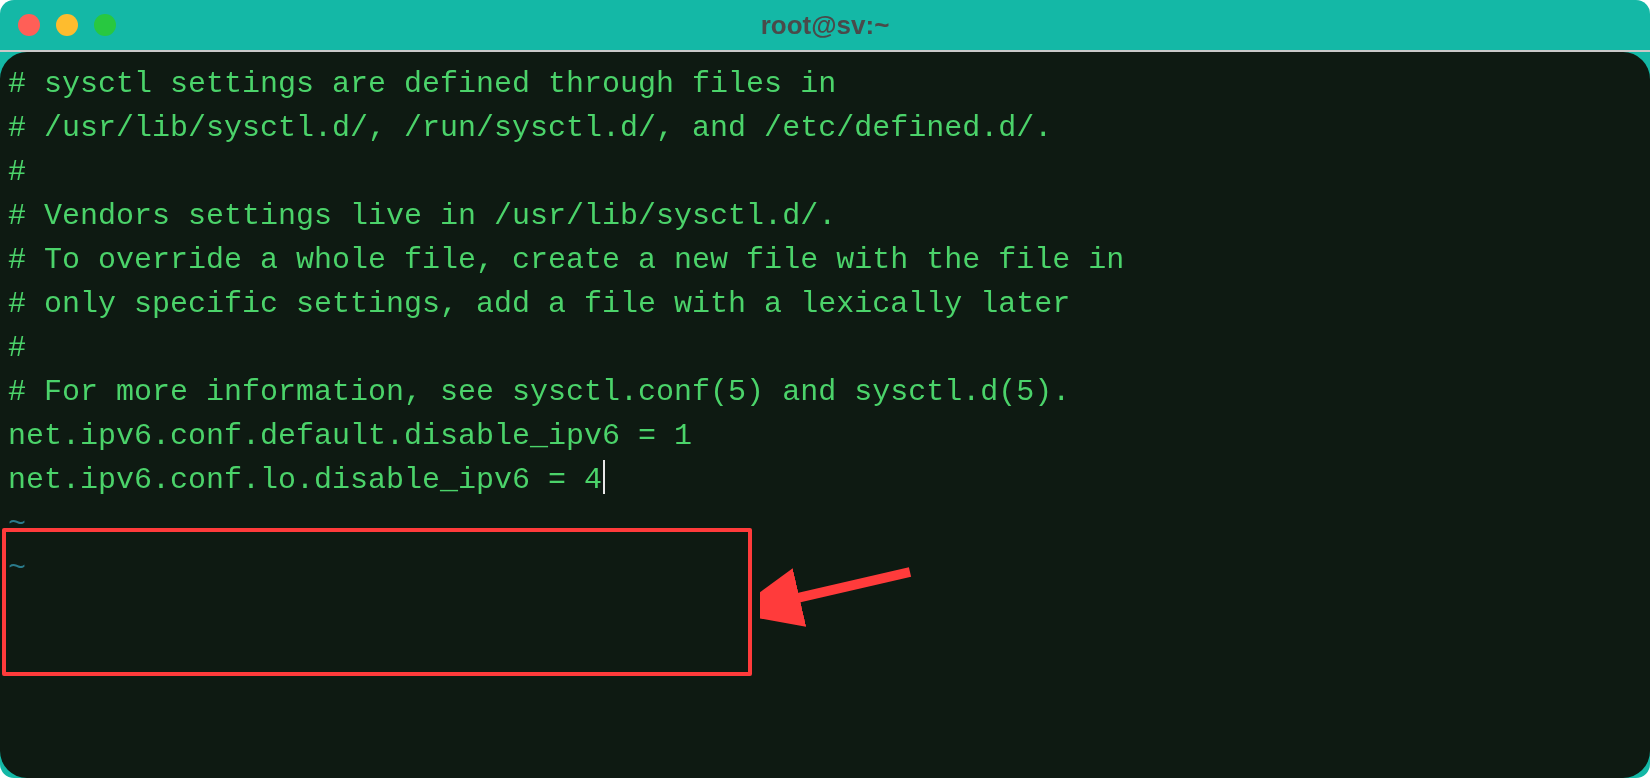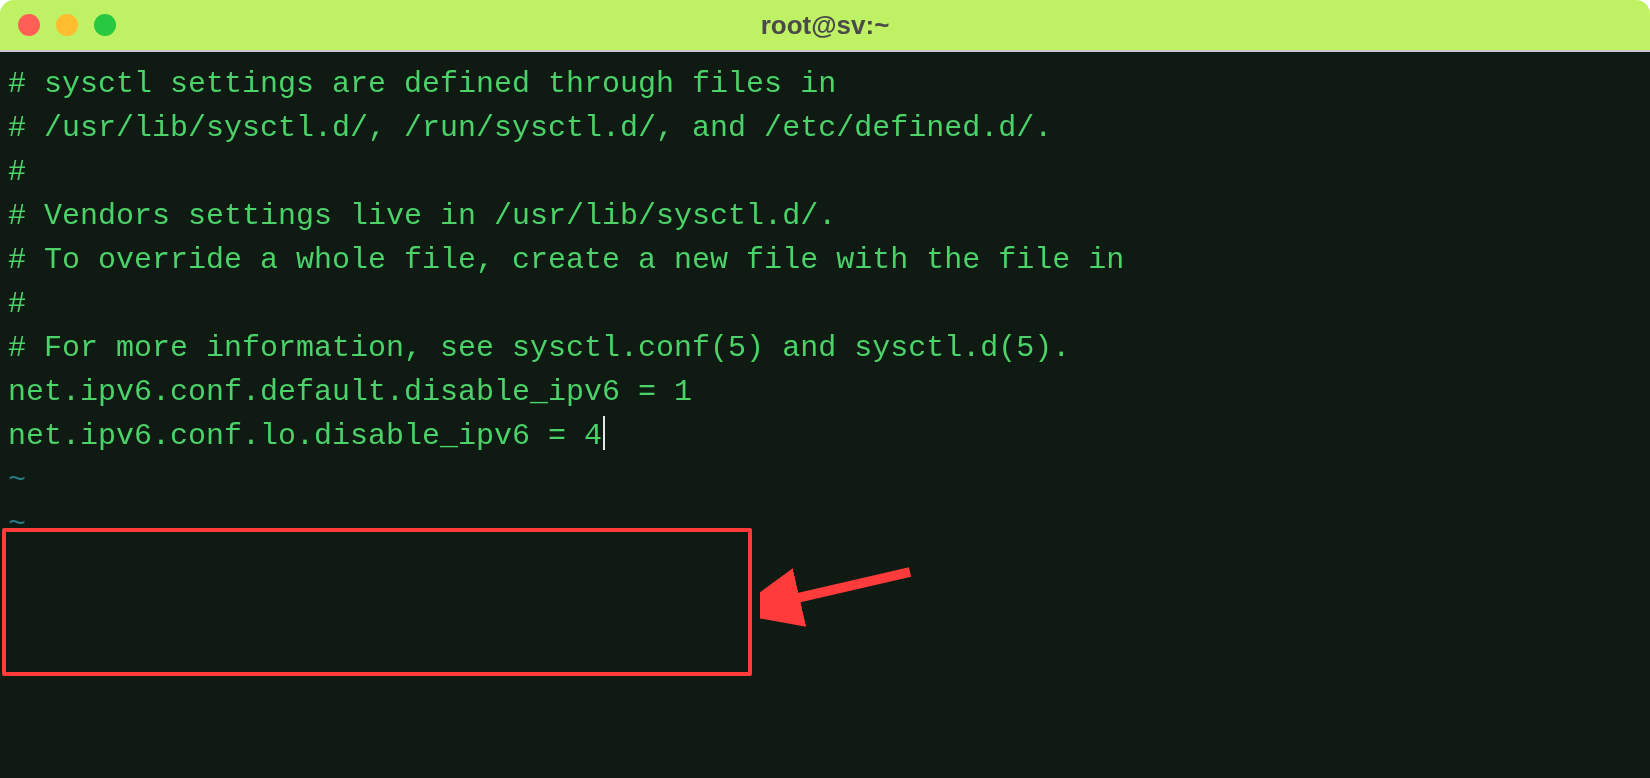"root@sv:~" .window { background: #bef264 -> #14b8a6 }
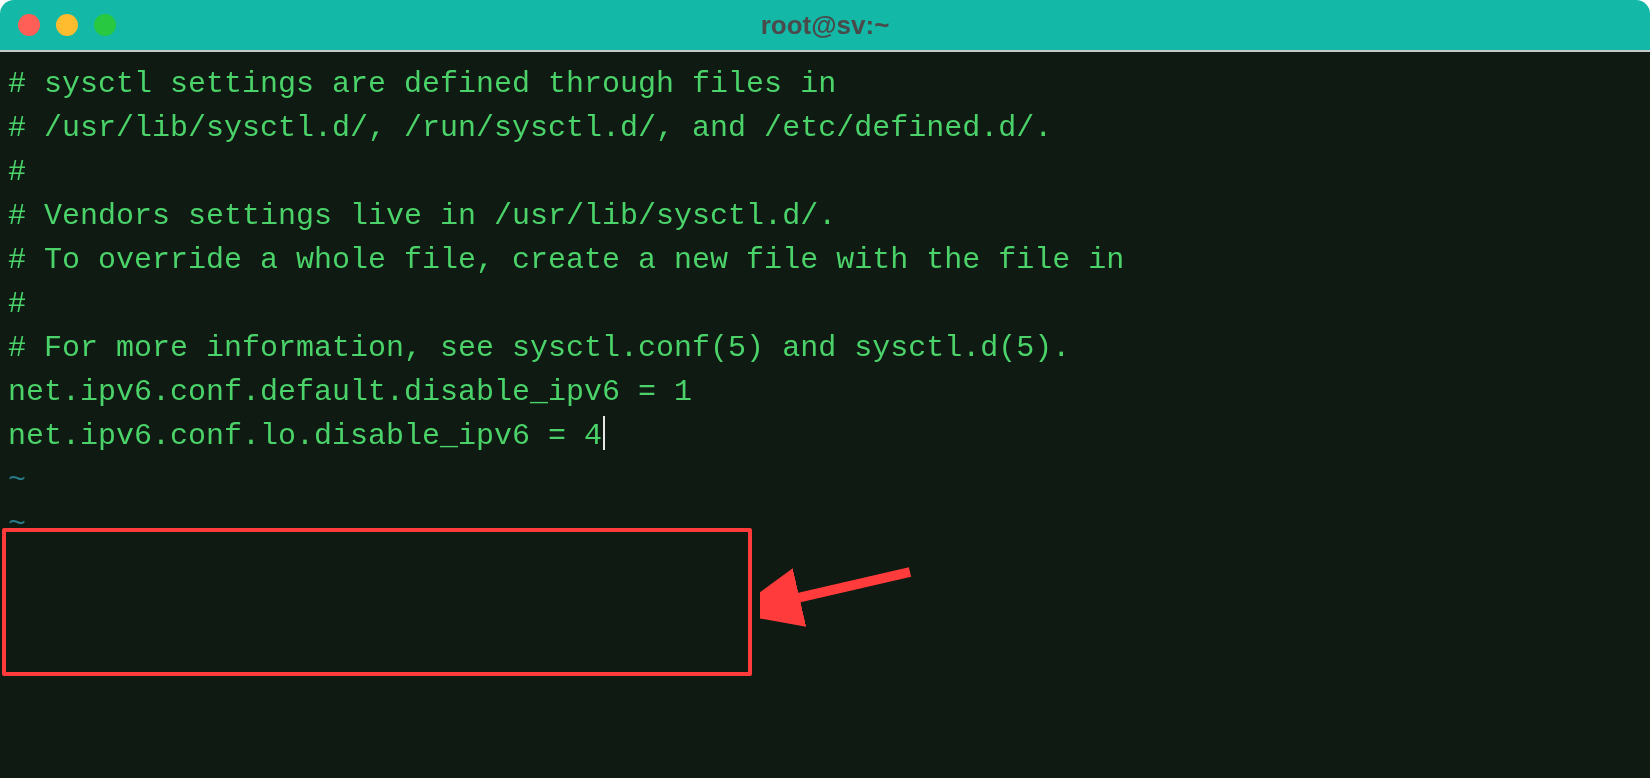"# sysctl settings are defined" .terminal { border-radius: none -> 27px }
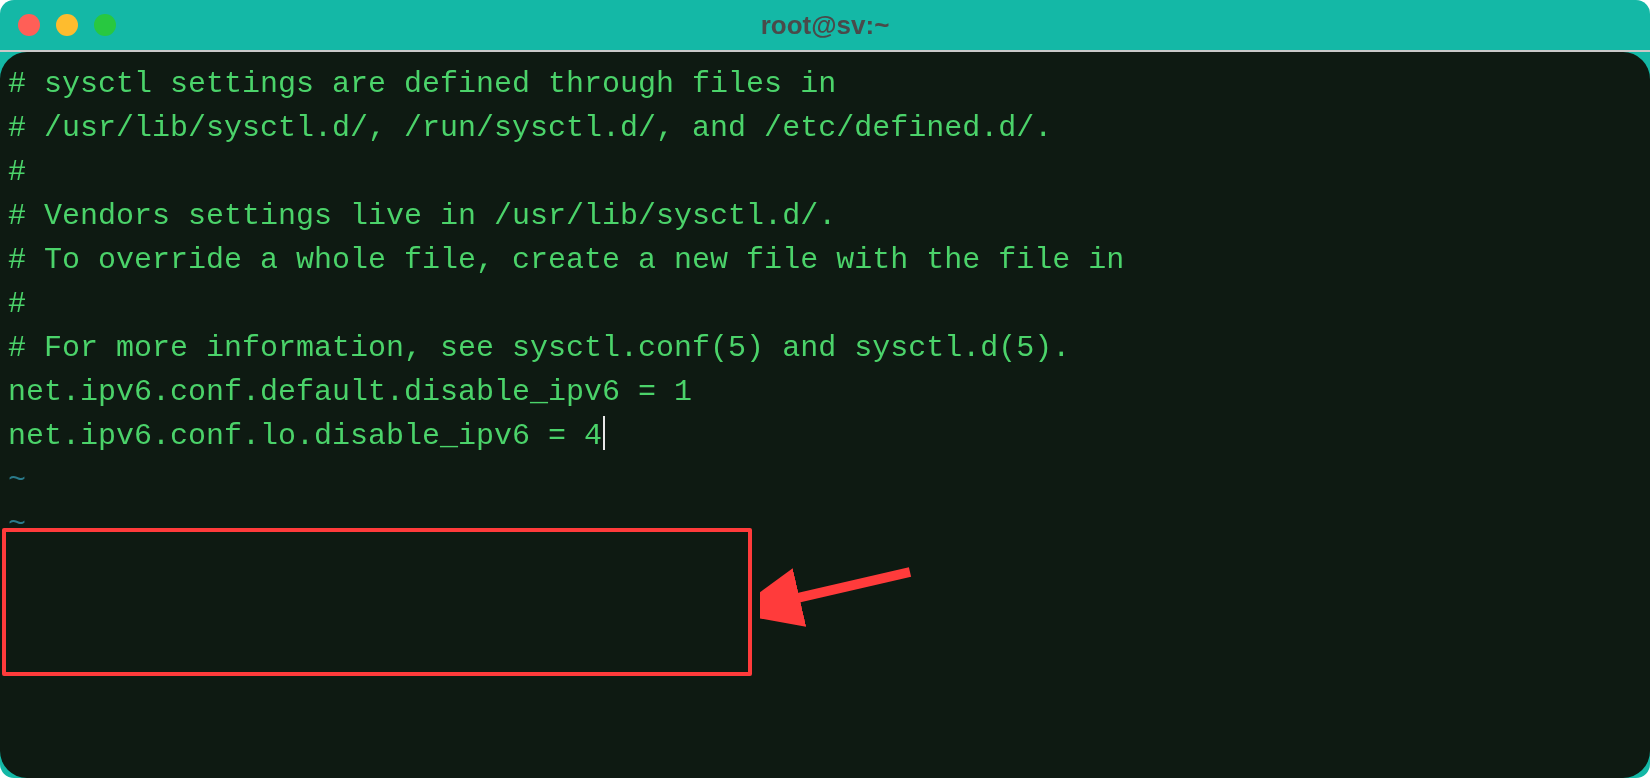"# only specific settings, add" div.line { html: none -> <div># only specific settings, add a file with a lexically later</div> }
